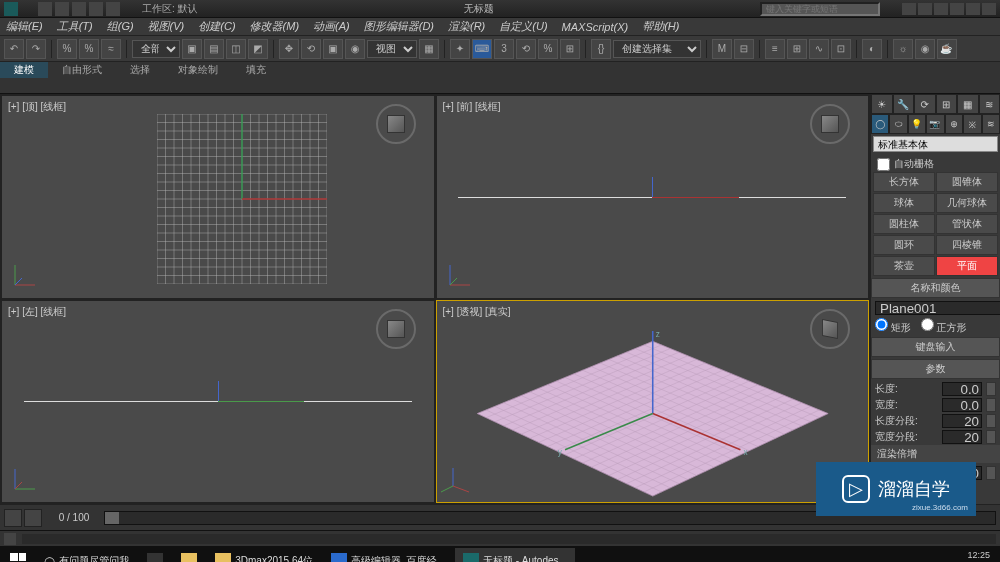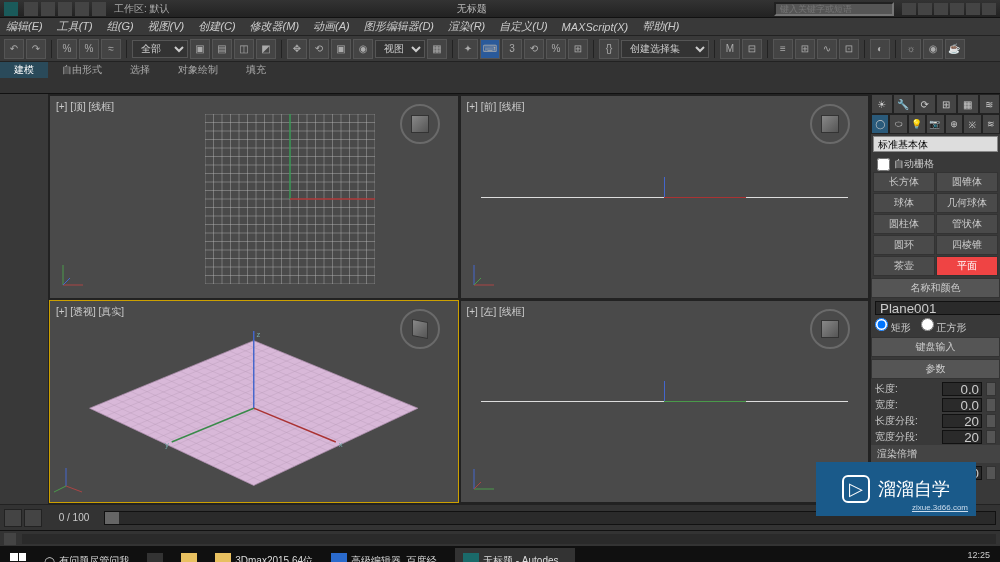"工作区: 默认" .titlebar { gap: none -> 14px }
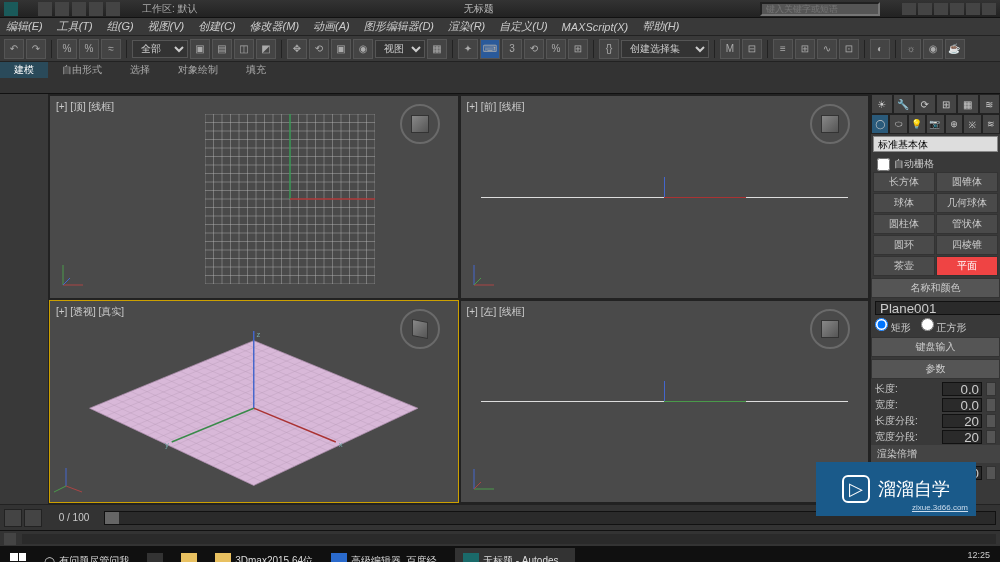"全部" select.sel { width: 56px -> 48px }
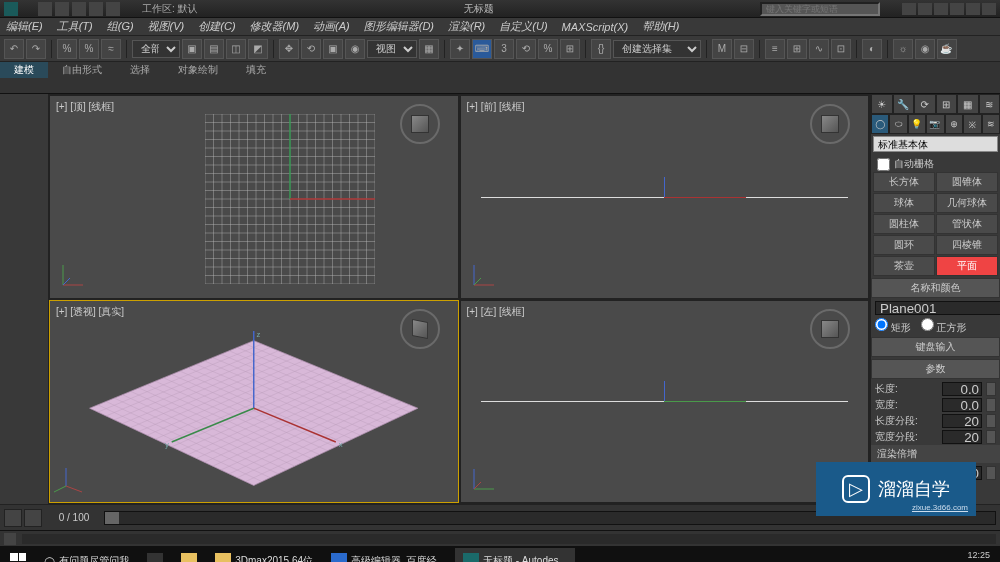"[+] [顶] [线框]" .viewports { margin-left: 48px -> none }
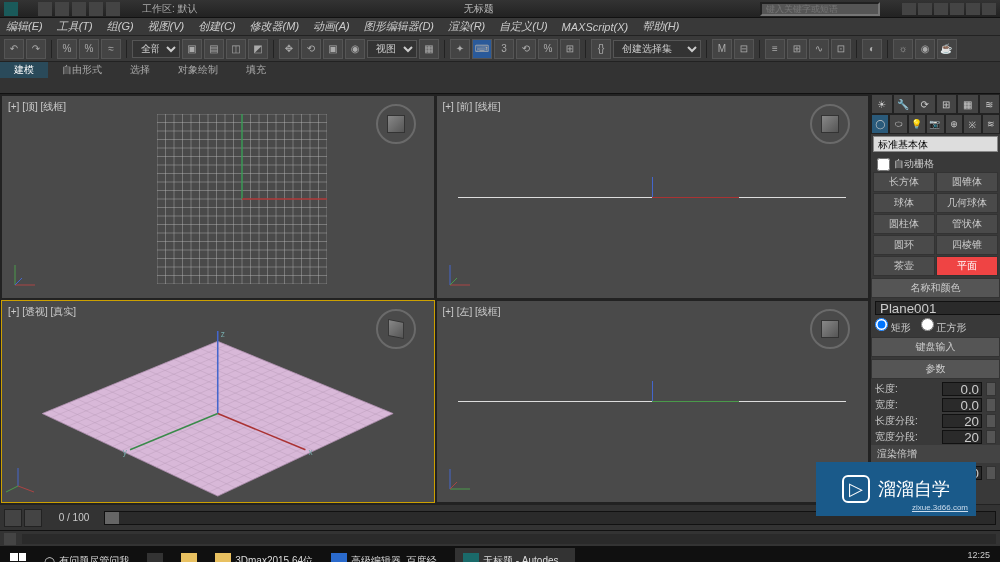"[+] [透视] [真实]" div.vp { order: before "[+] [左] [线框]" -> after "[+] [左] [线框]" }
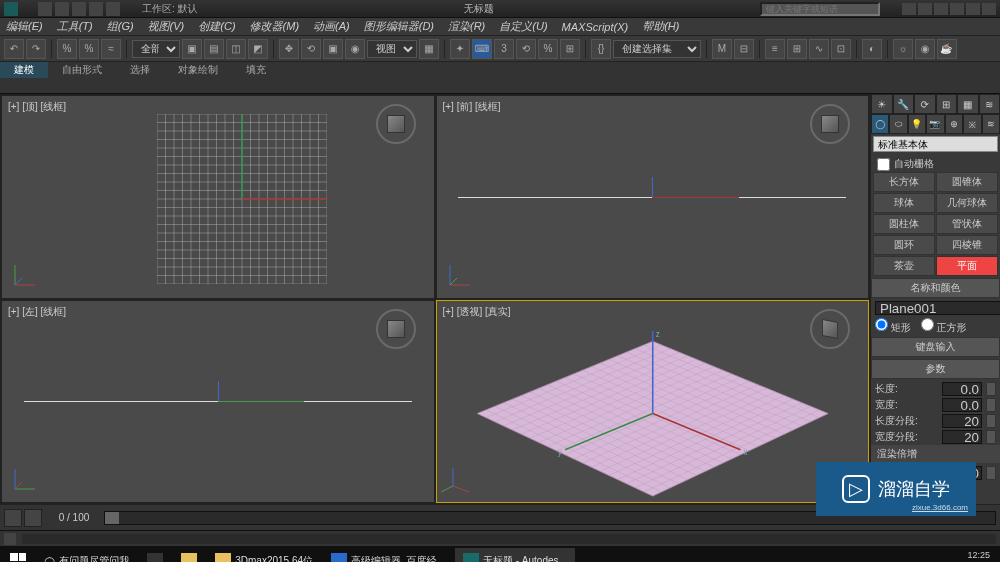"zixue.3d66.com" .watermark .sub { text-decoration: underline -> none }
